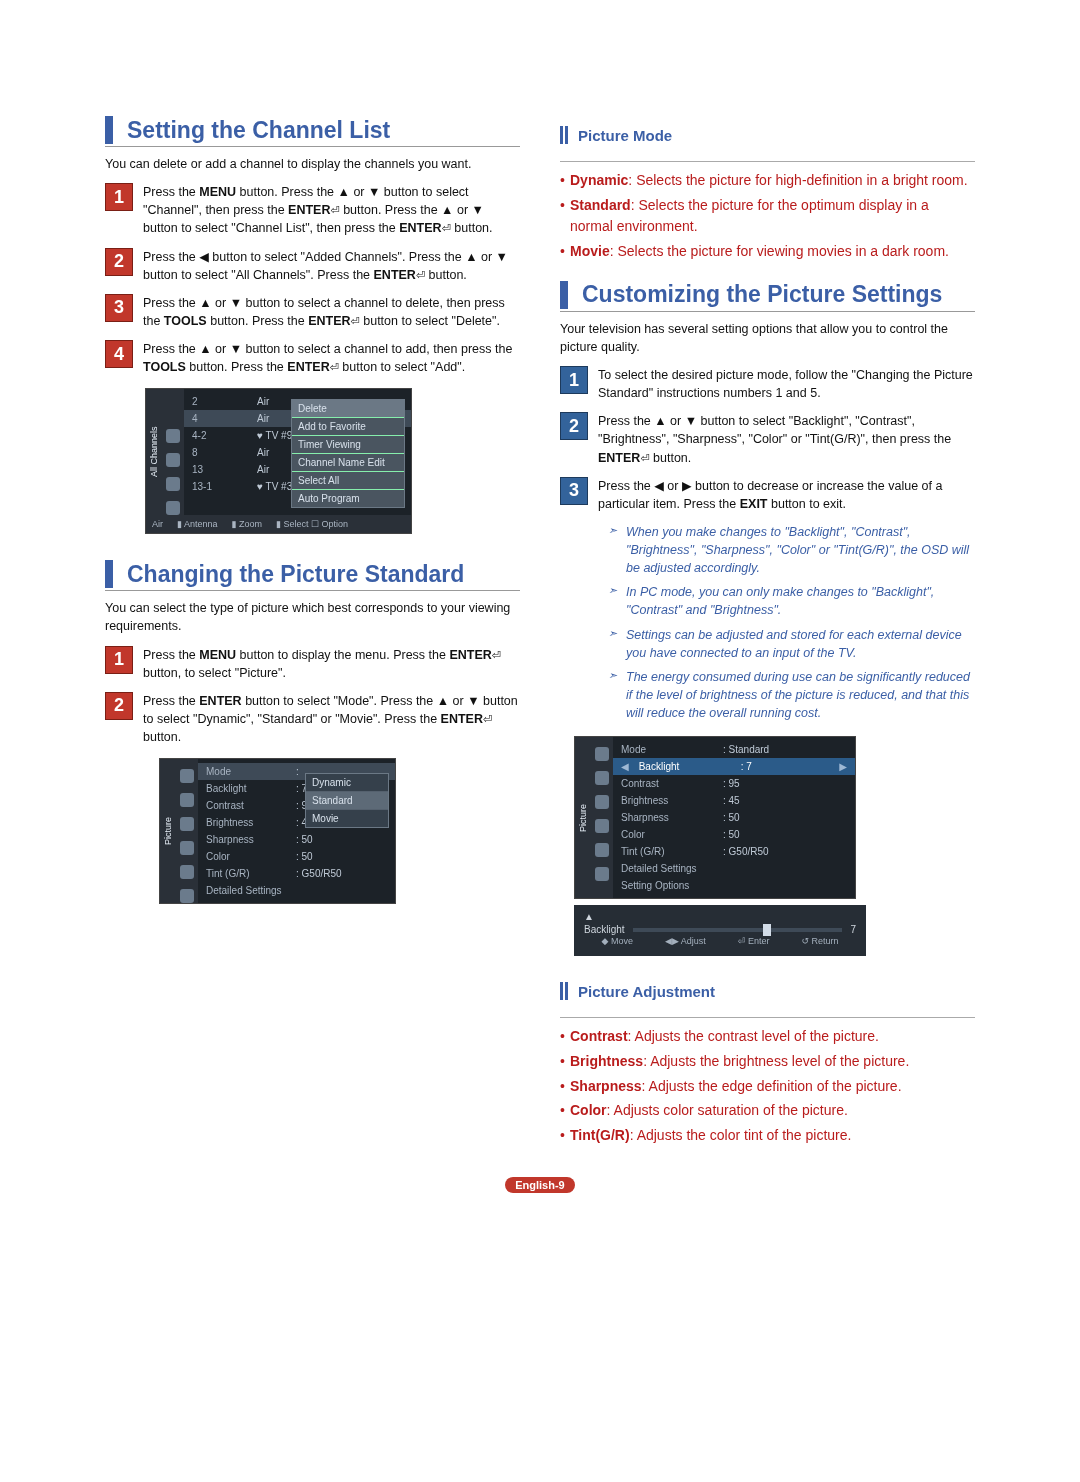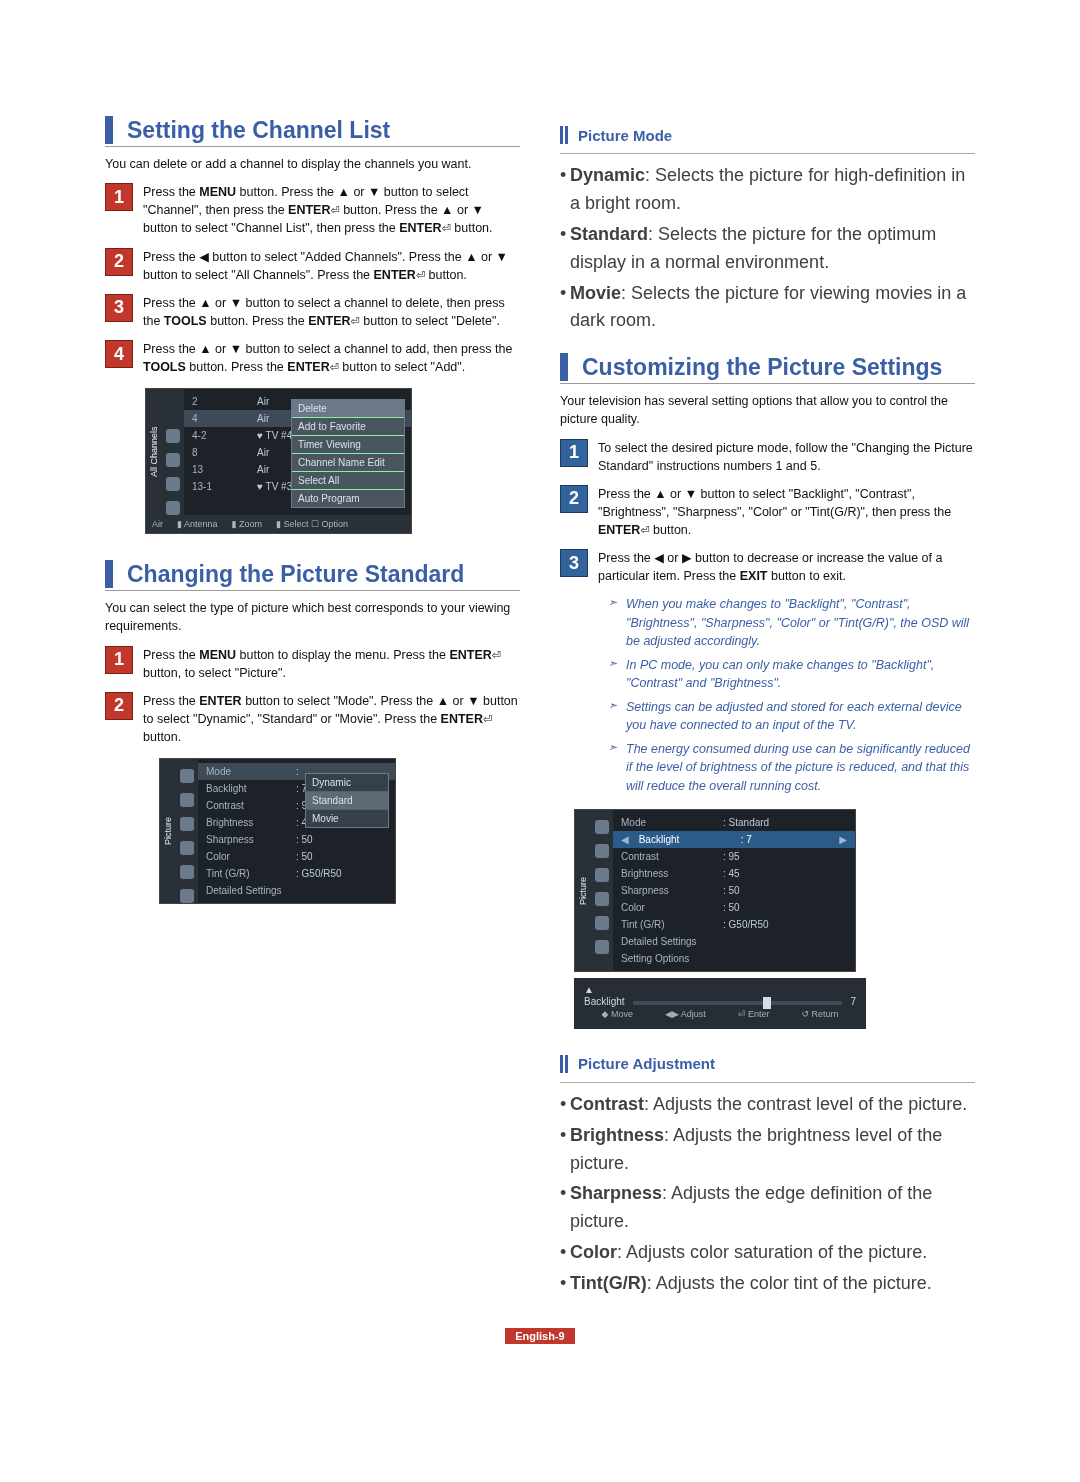"Picture Mode" .sub-heading { padding-bottom: 9px -> 17px }
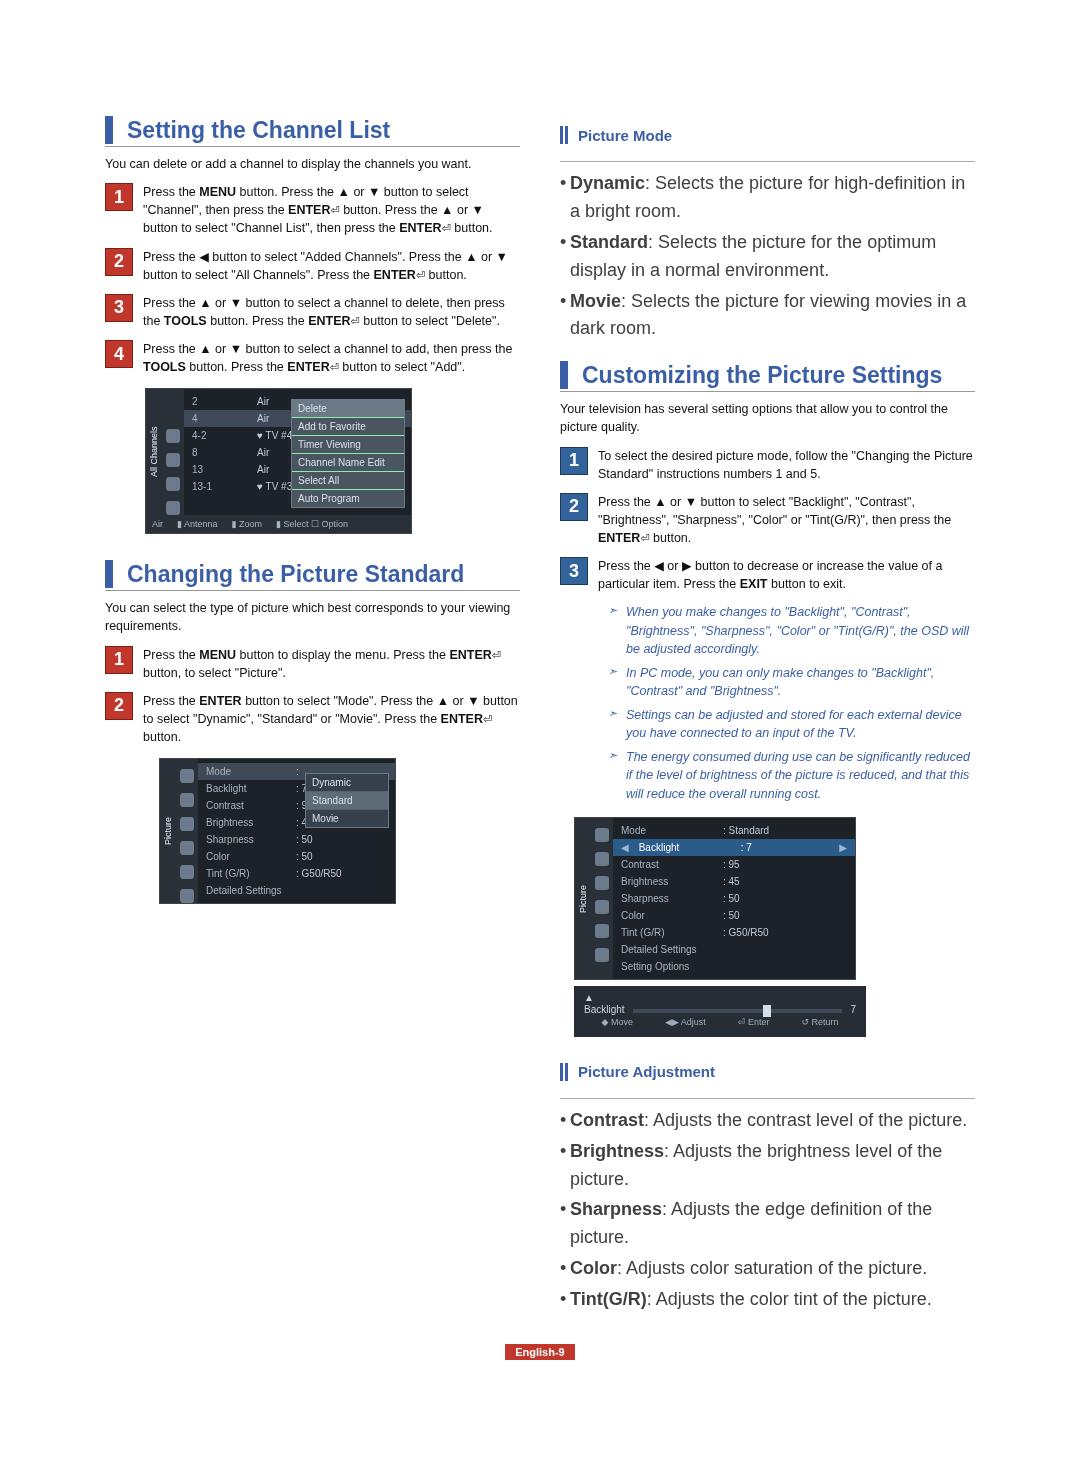"Dynamic: Selects the picture for" ul.bullets li { color: #404040 -> #b91c1c; font-size: 18px -> 14px }
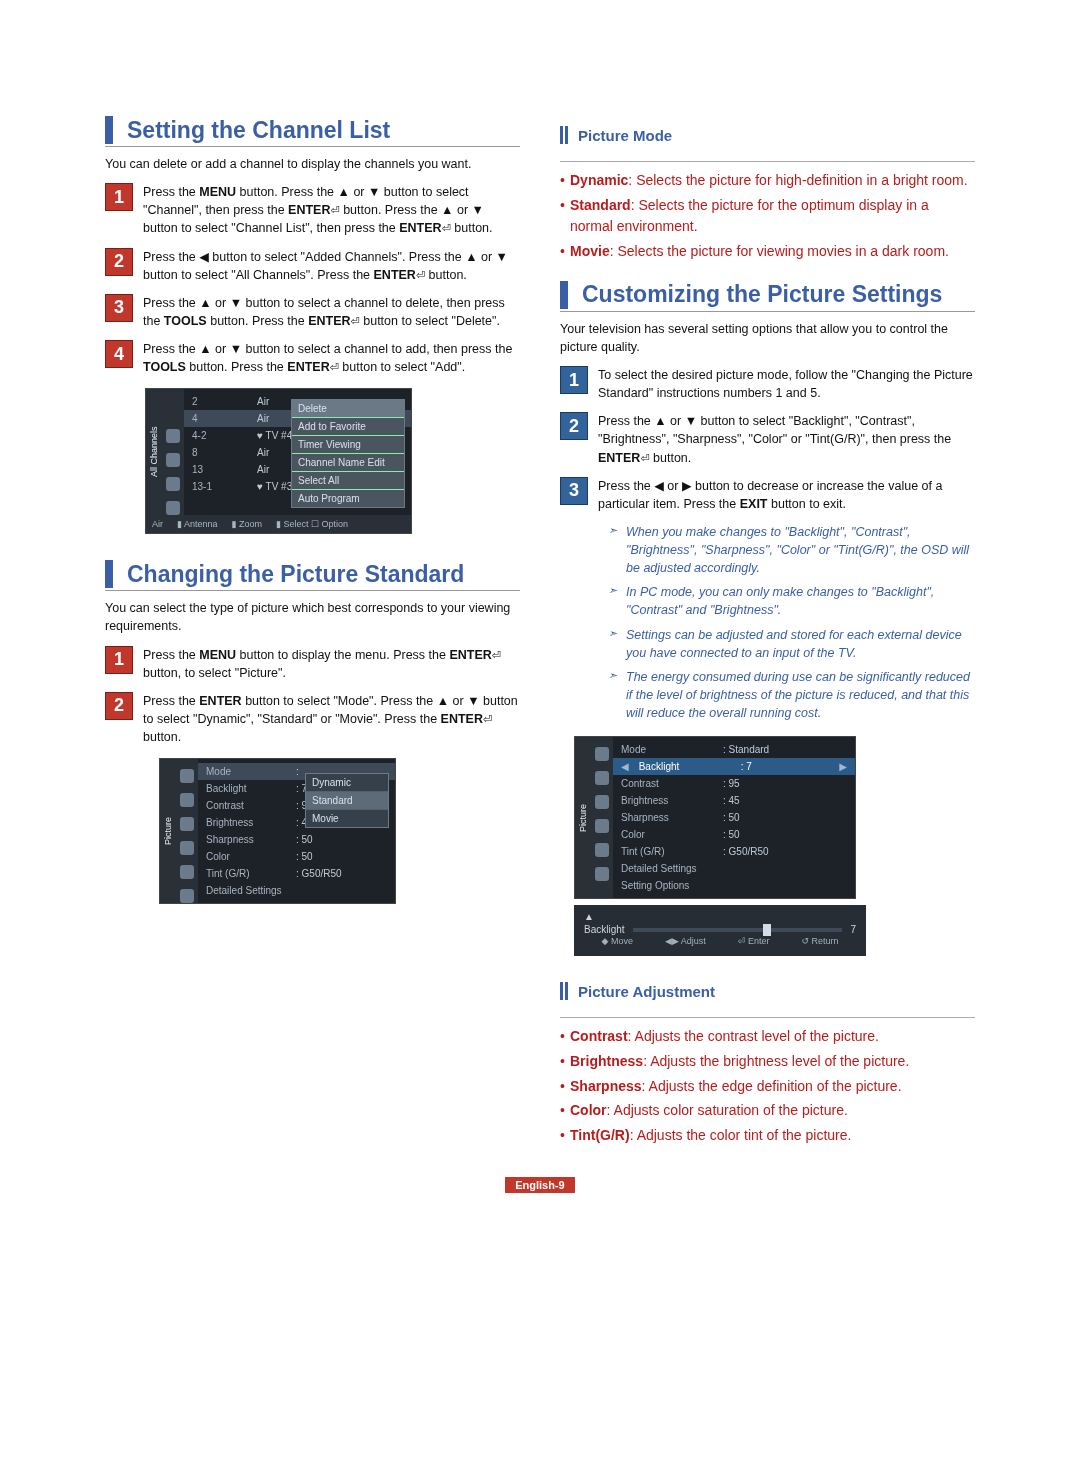"♥ TV #4" span.c2 { text: 4 -> 9 }
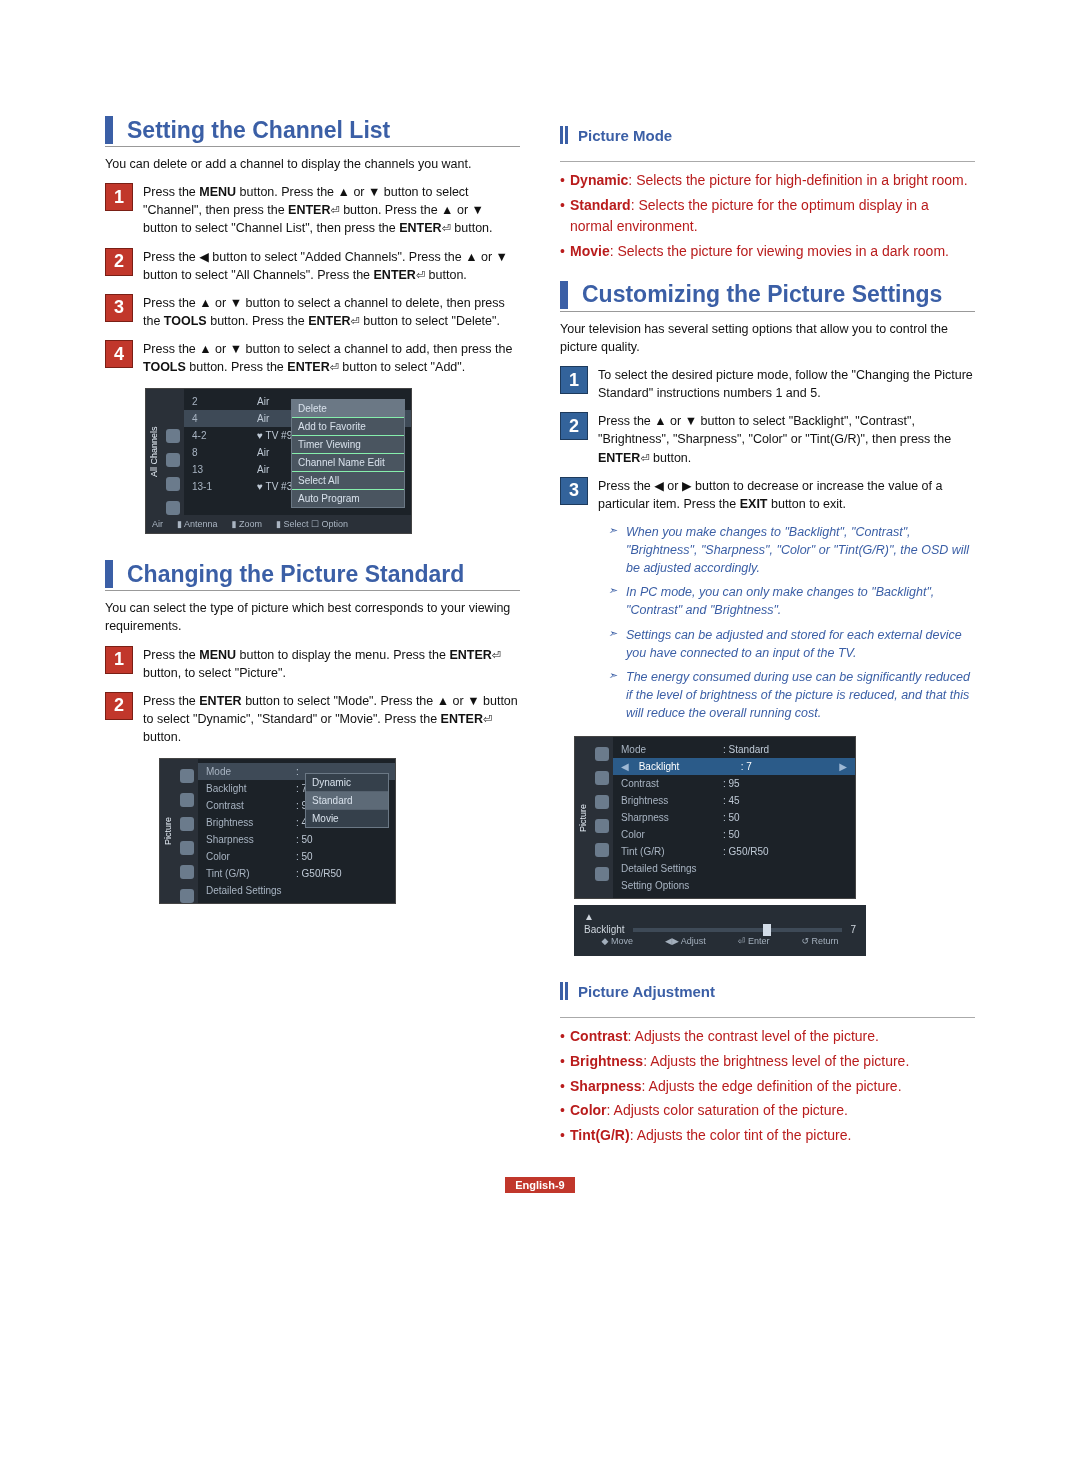"English-9" .pagefoot span { border-radius: none -> 8px }
